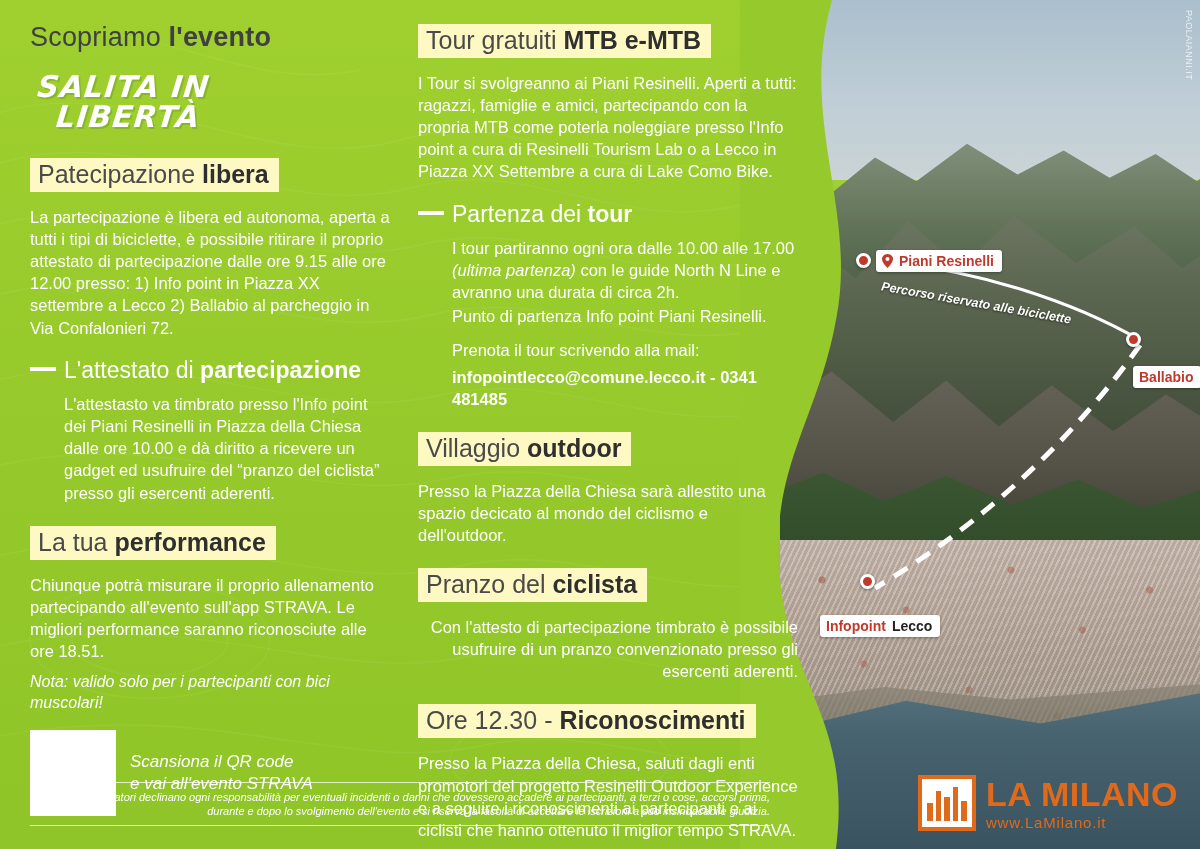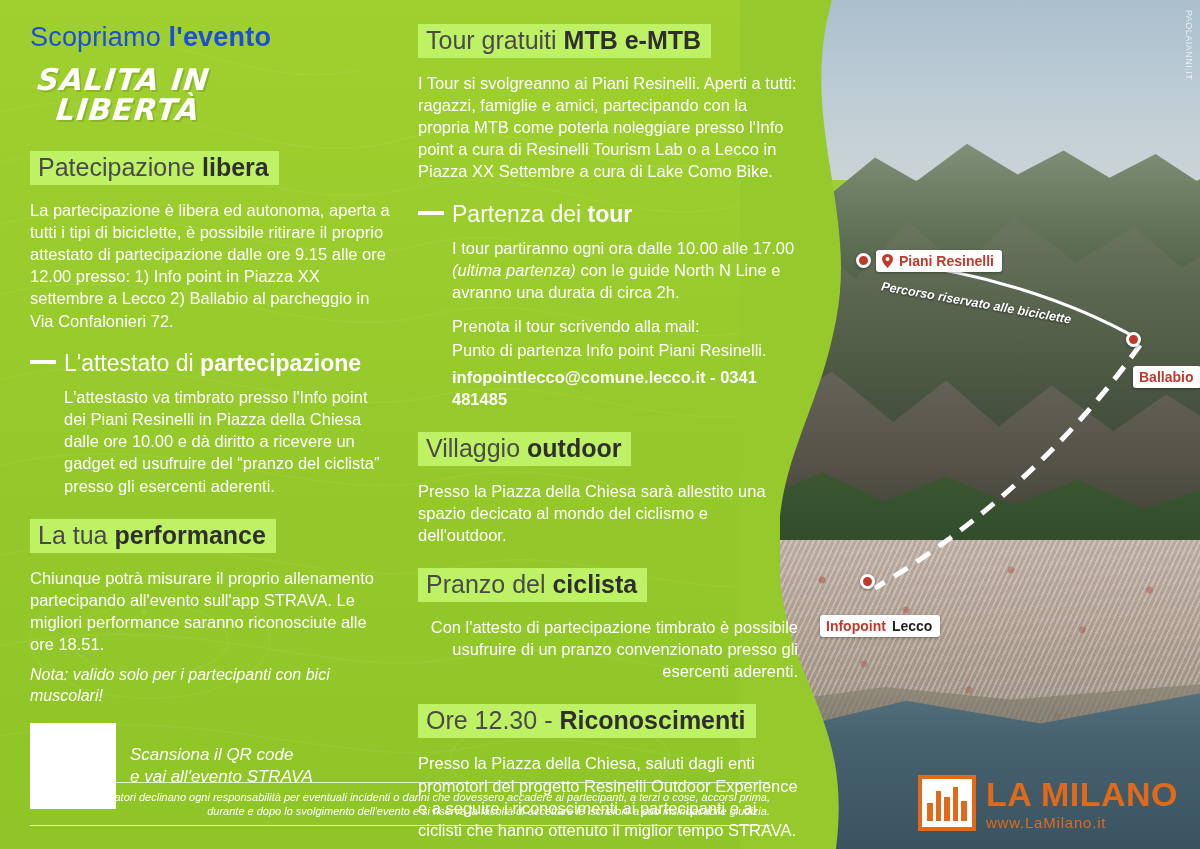"Scopriamo l'evento" .kicker { color: #1d4ed8 -> #404040; margin-bottom: 12px -> 19px }
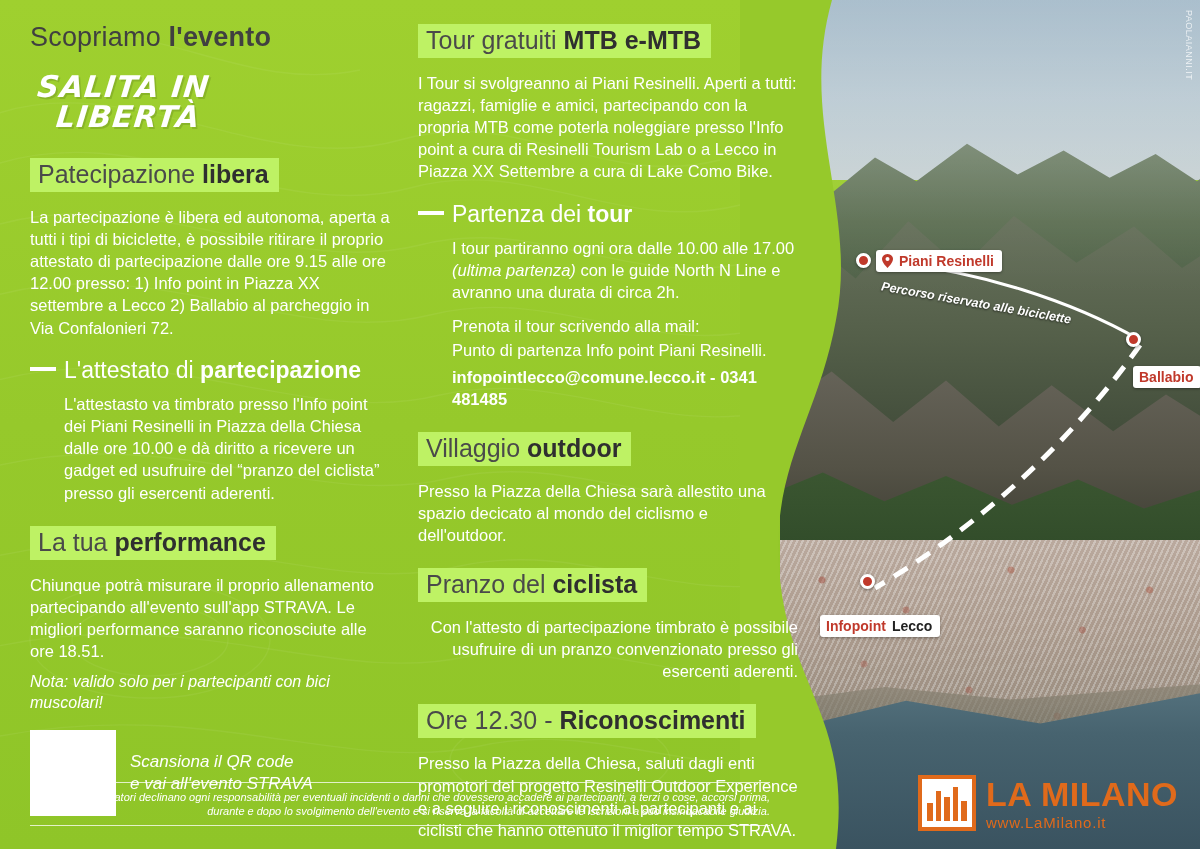"Tour gratuiti MTB e-MTB" .hl { background: #bef264 -> #fef9c3 }
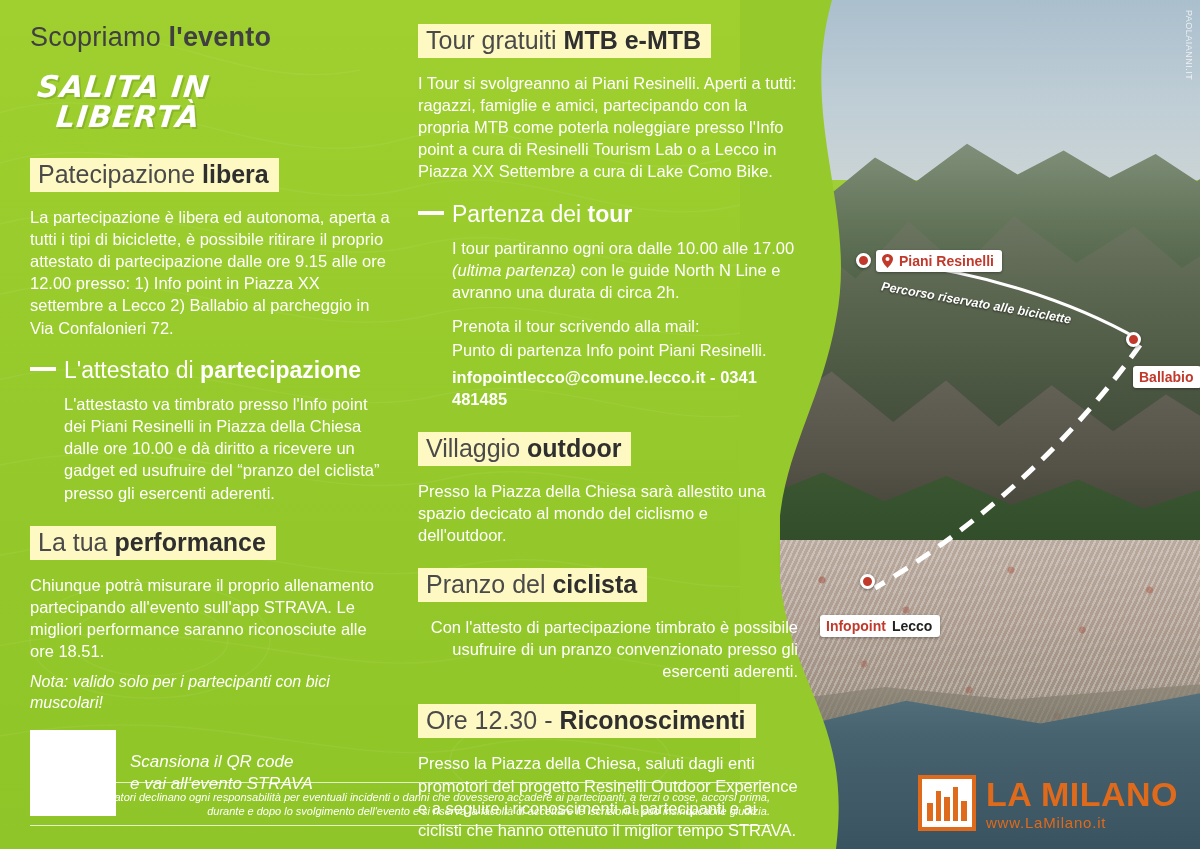"Prenota il tour scrivendo alla" p.body { order: before "Punto di partenza Info point" -> after "Punto di partenza Info point" }
